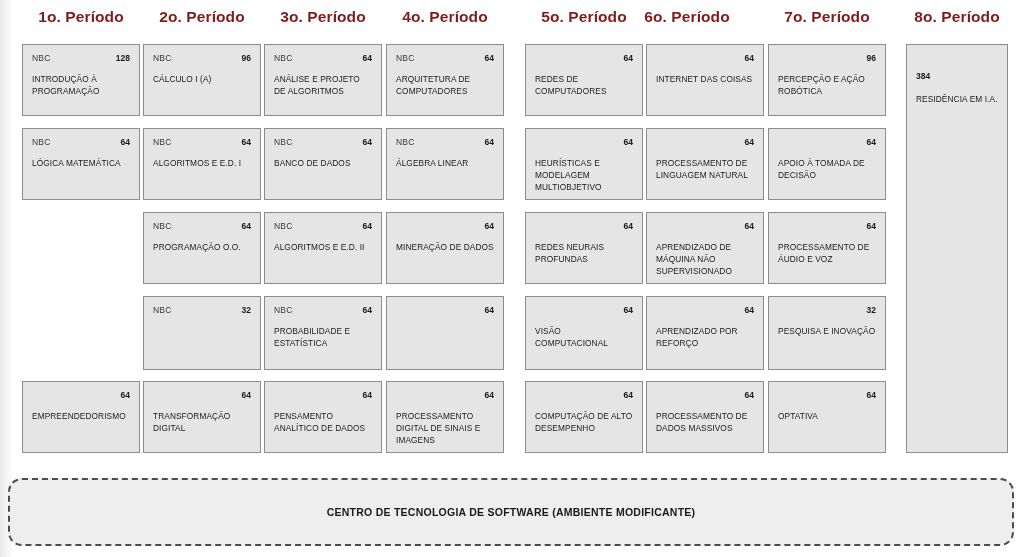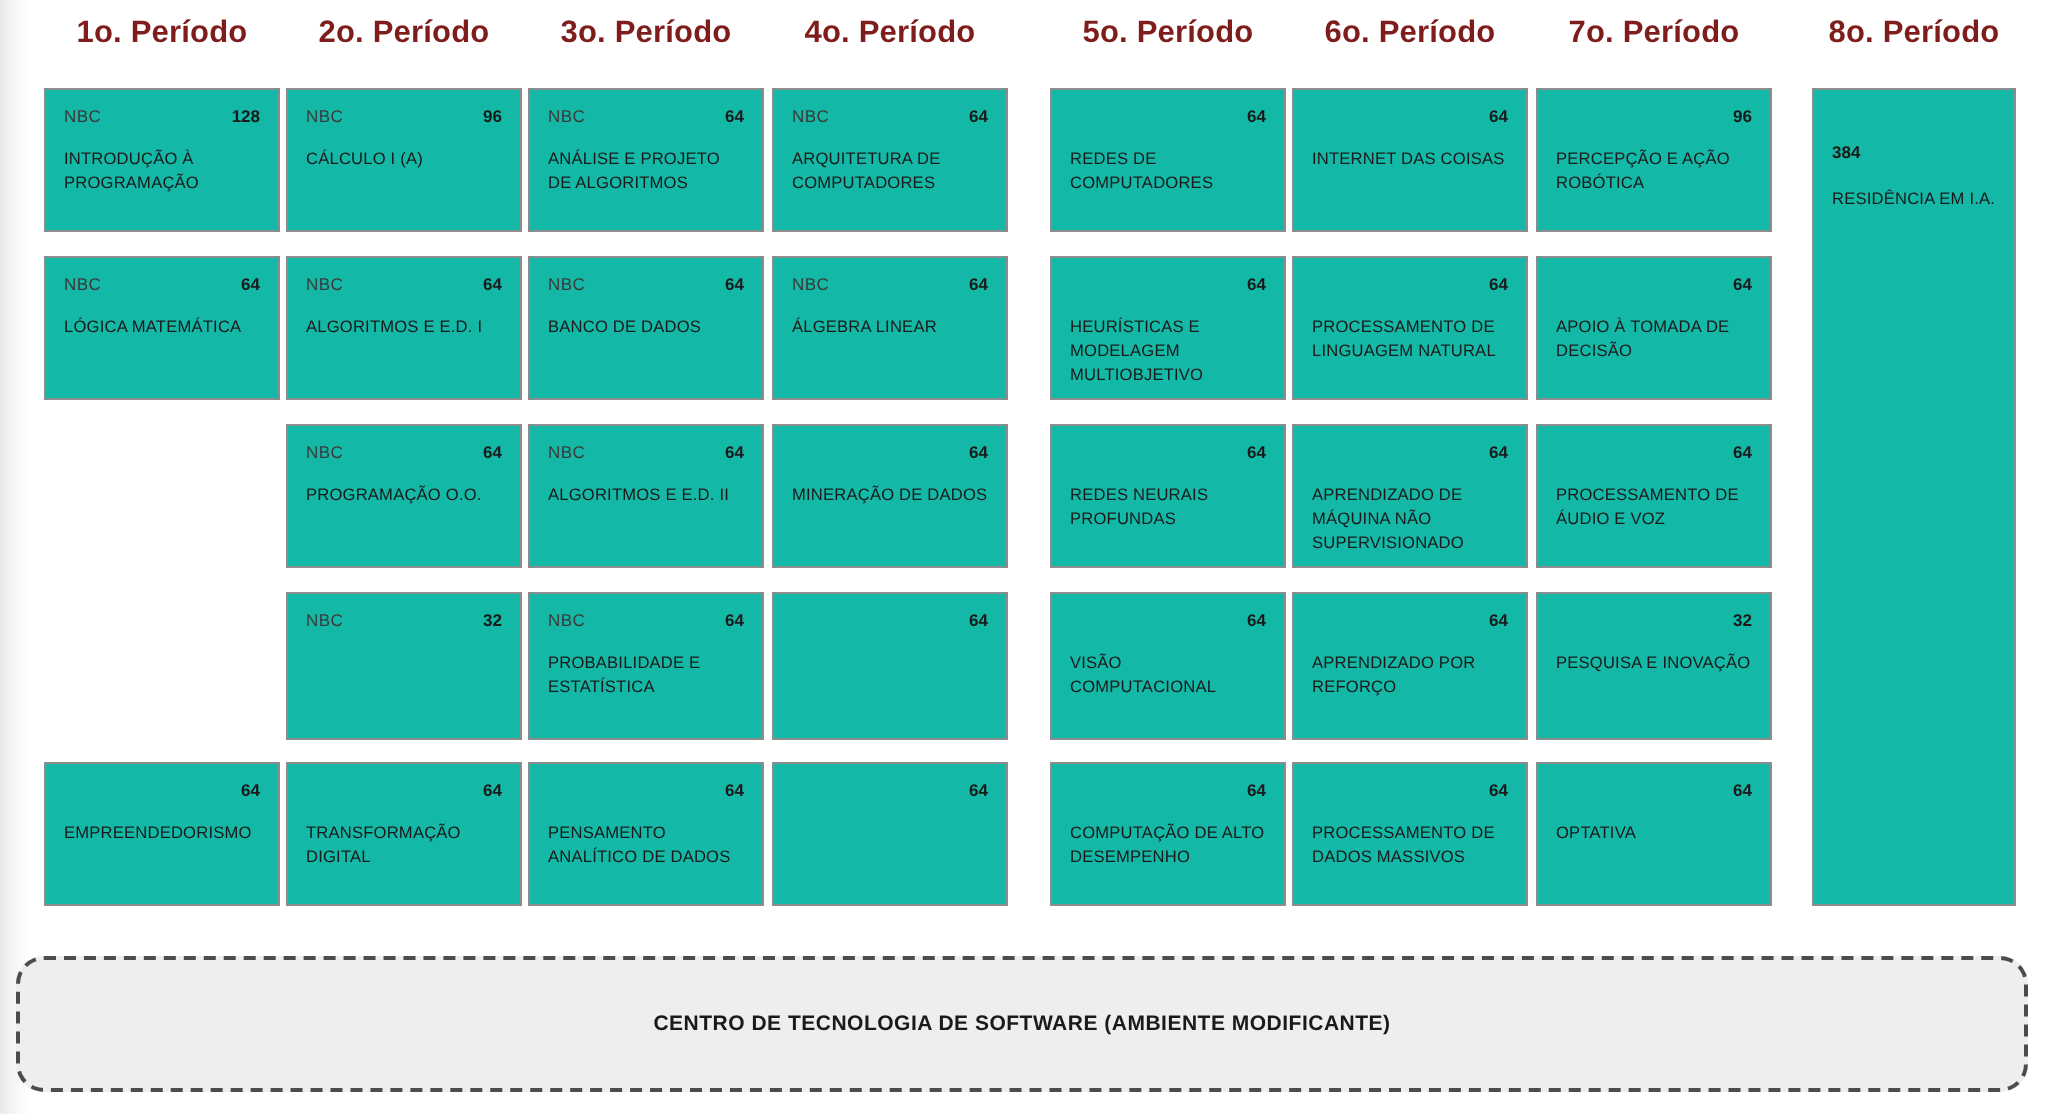"6o. Período" div.col-header { left: 646px -> 628px }
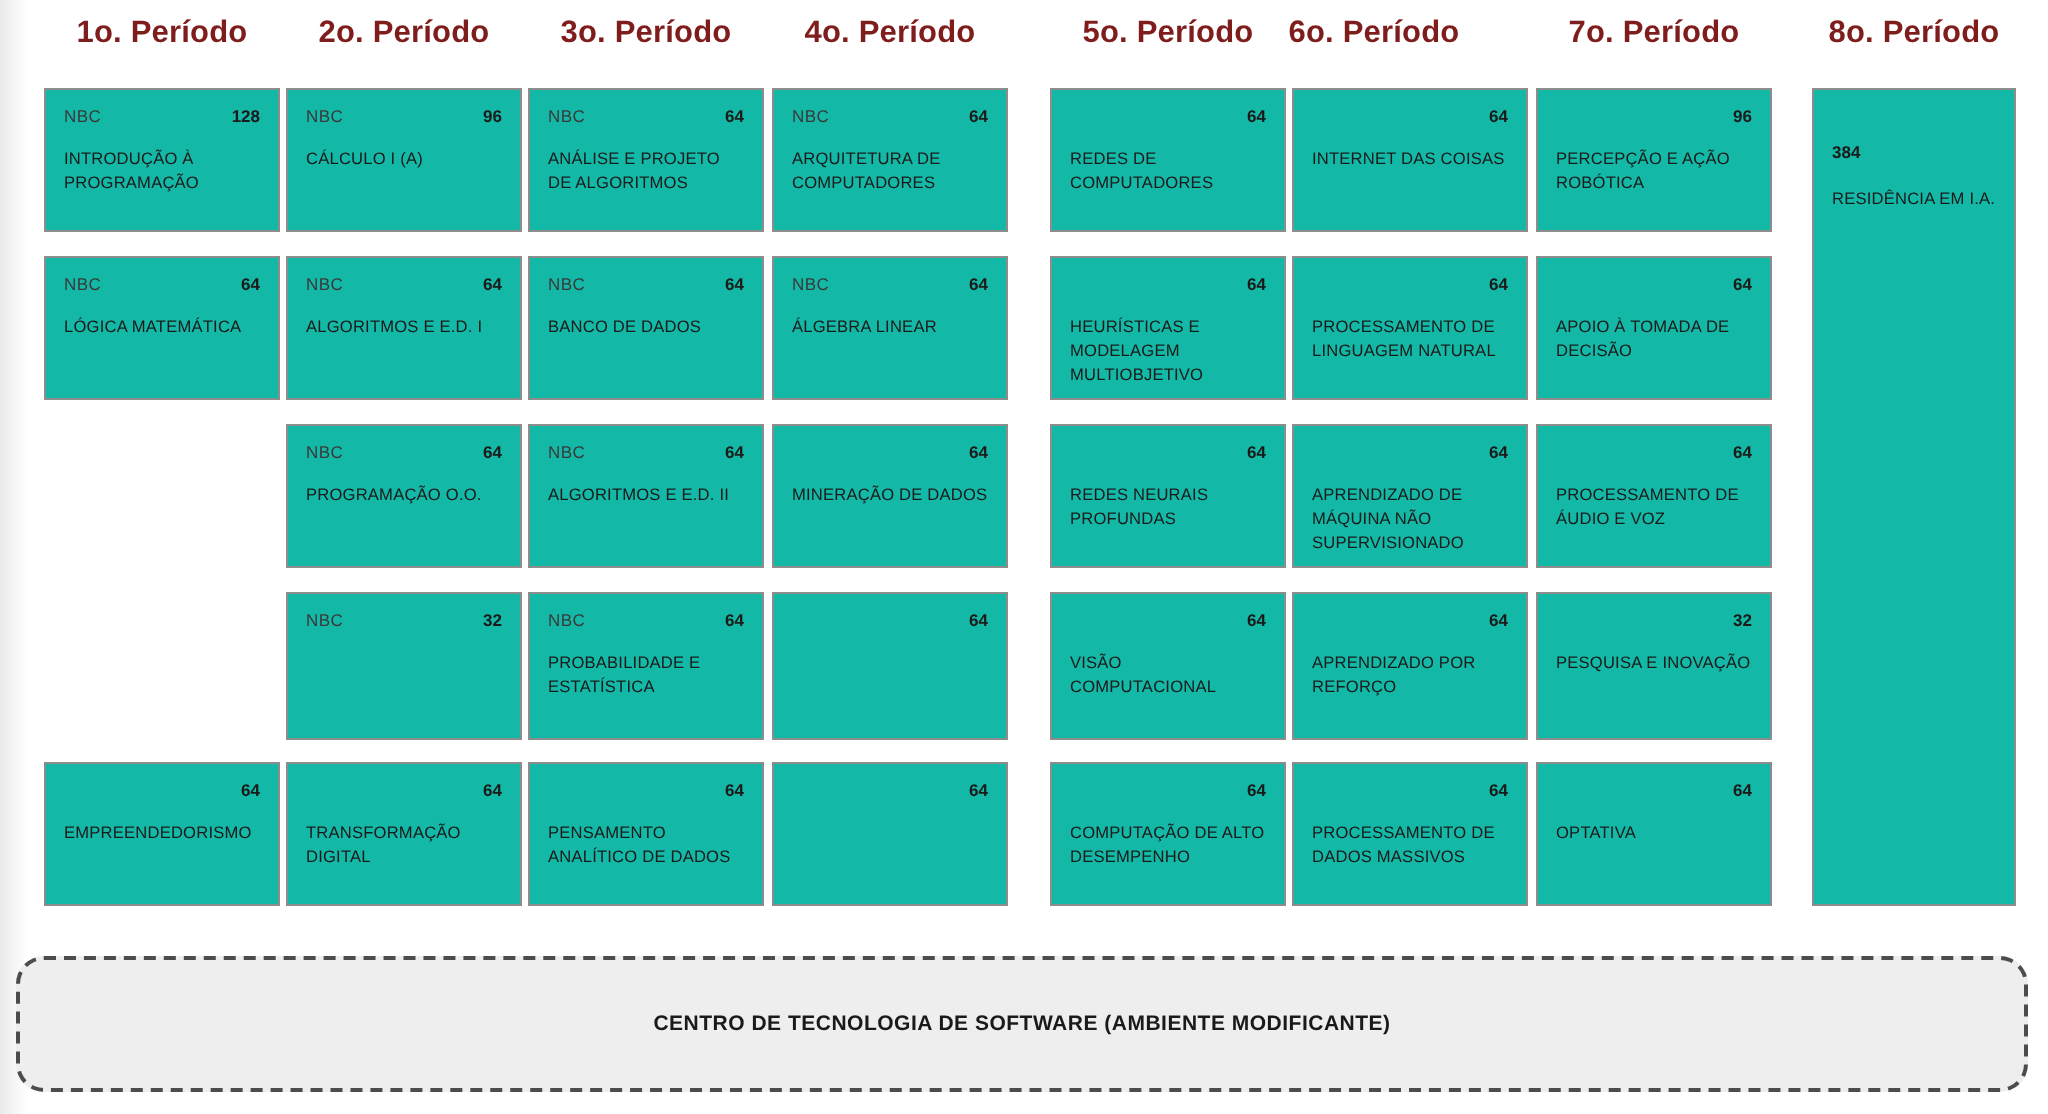"NBC" .card { background: #14b8a6 -> #e5e5e5 }
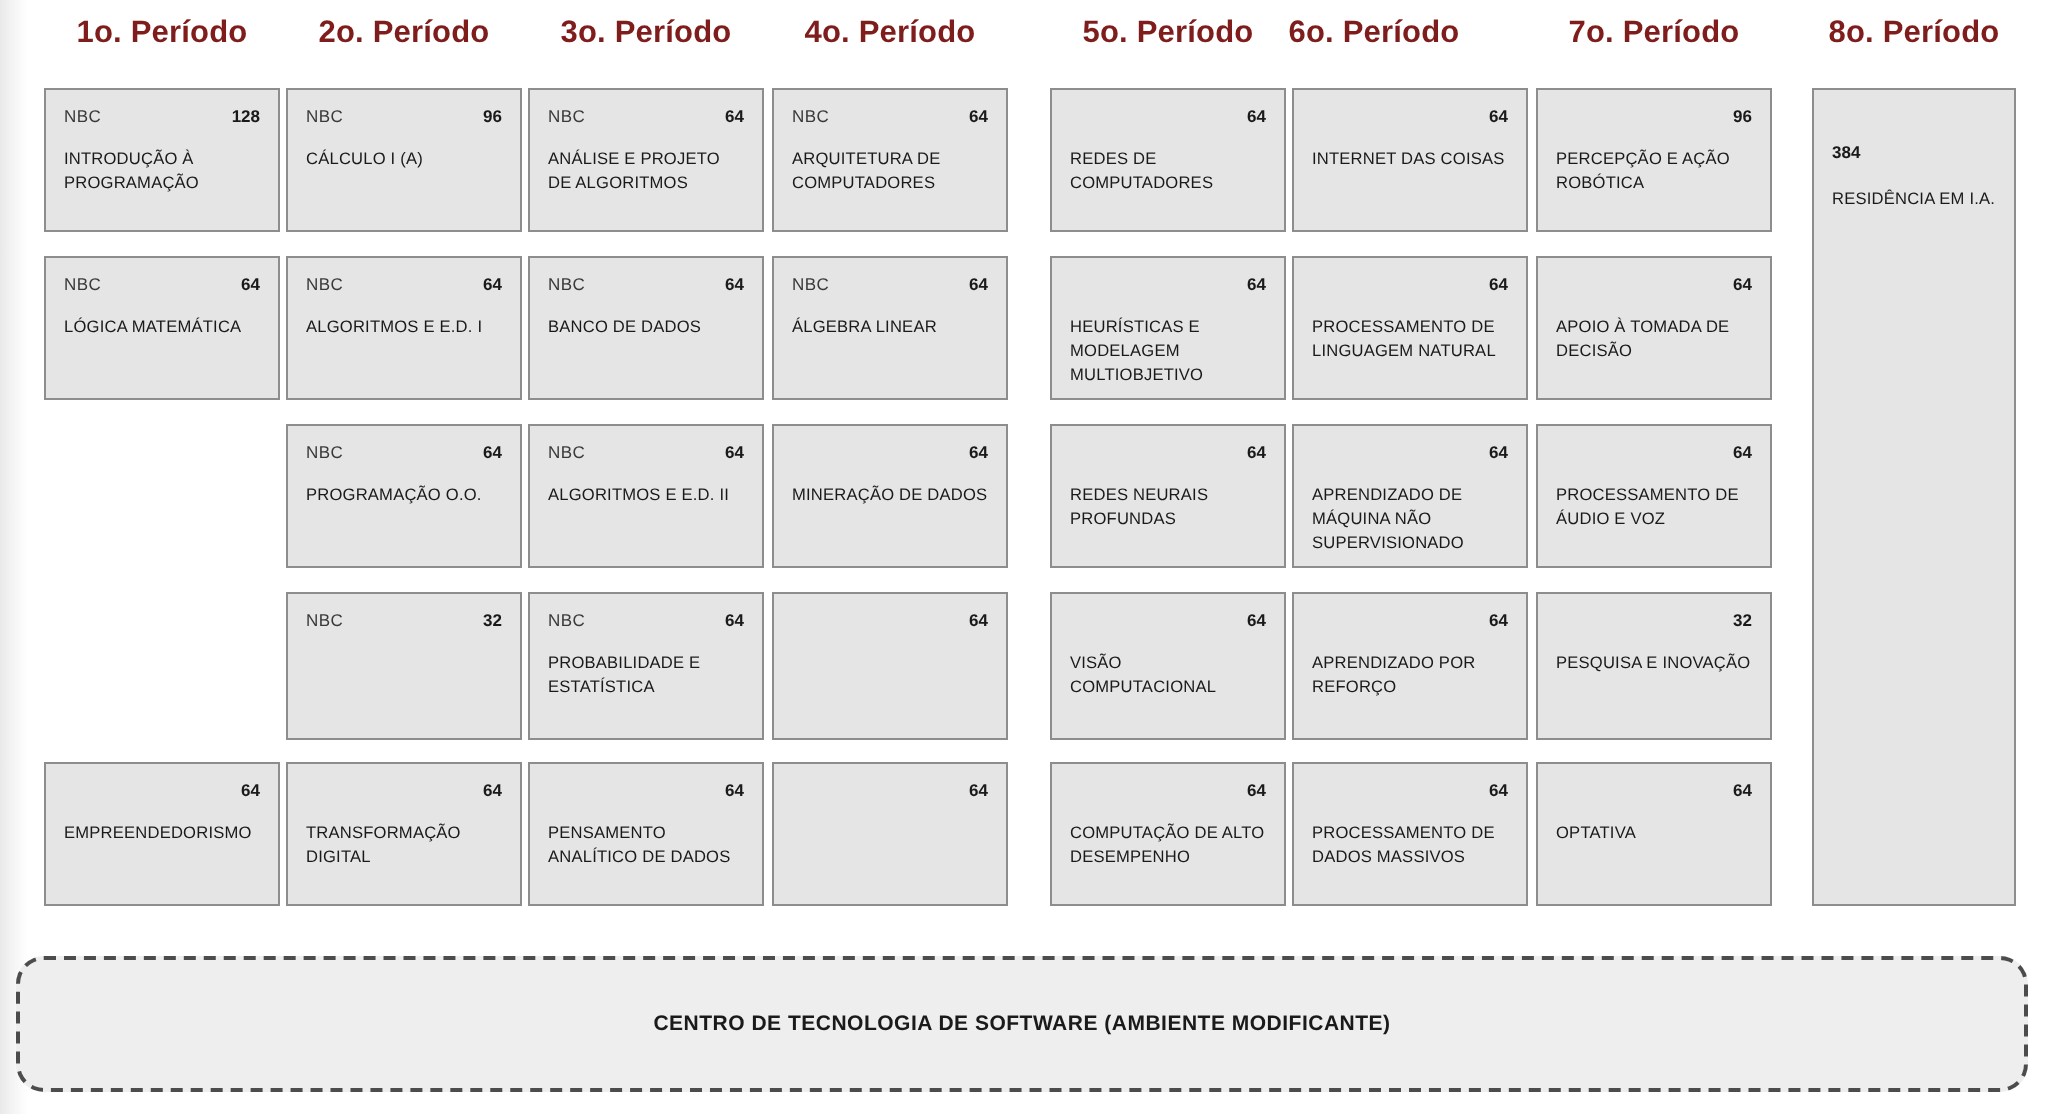"PROCESSAMENTO DIGITAL DE SINAIS E" div.card-title { html: none -> <div>PROCESSAMENTO DIGITAL DE SINAIS E IMAGENS</div> }
